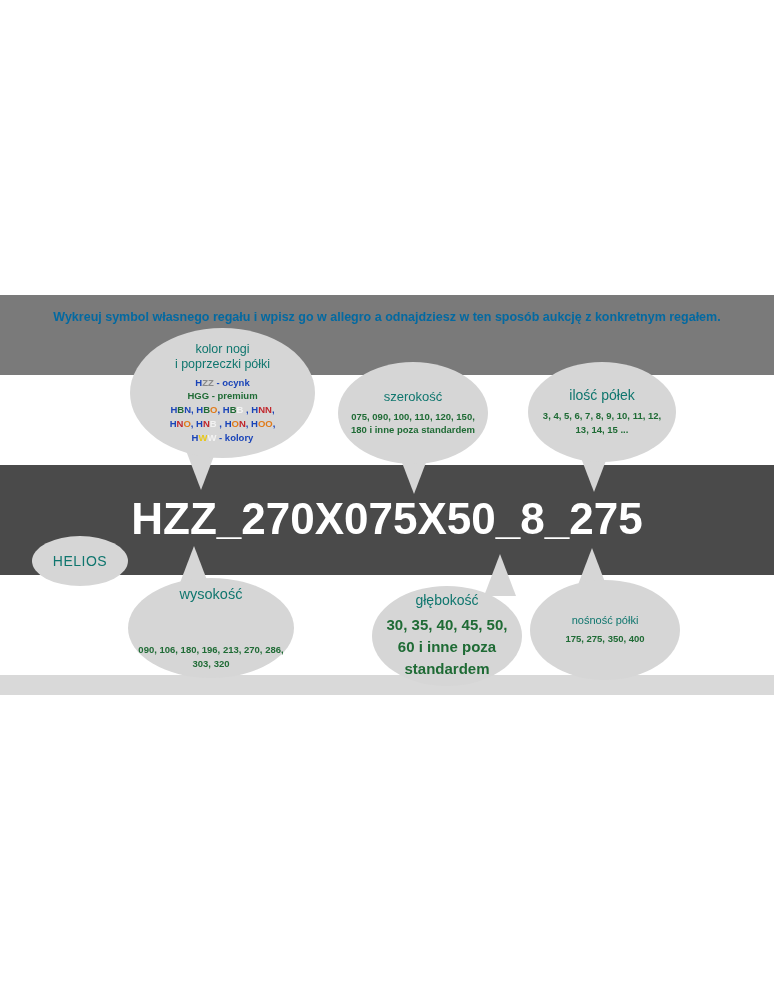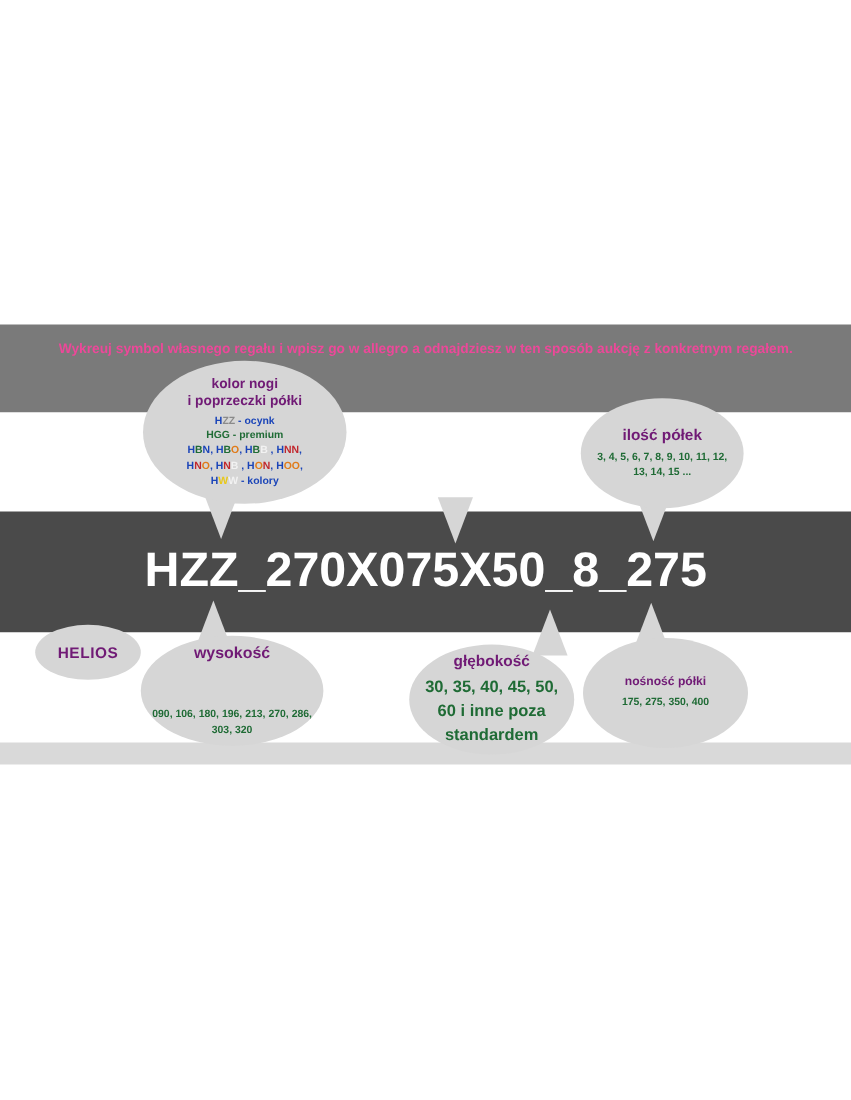"Wykreuj symbol własnego regału i" .instruction { color: #ec4899 -> #0369a1 }
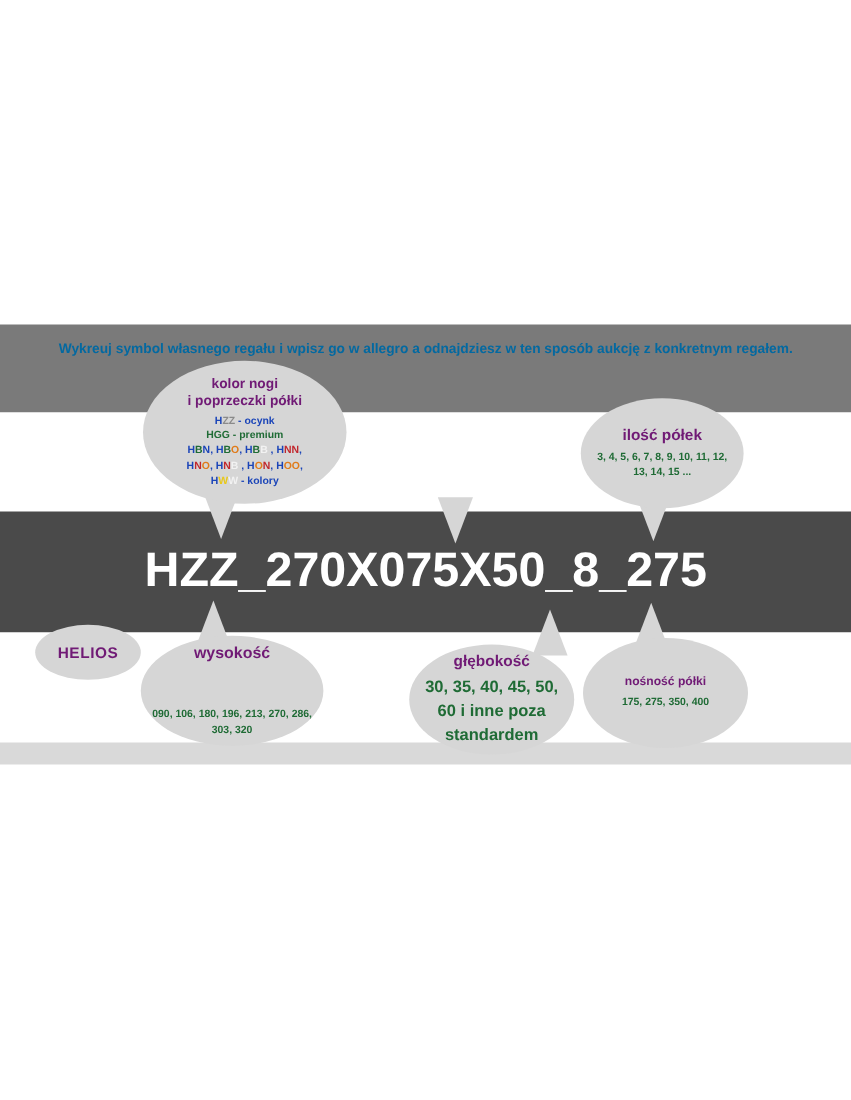"kolor nogi" .bubble .title { color: #701a75 -> #0f766e; font-weight: bold -> normal }
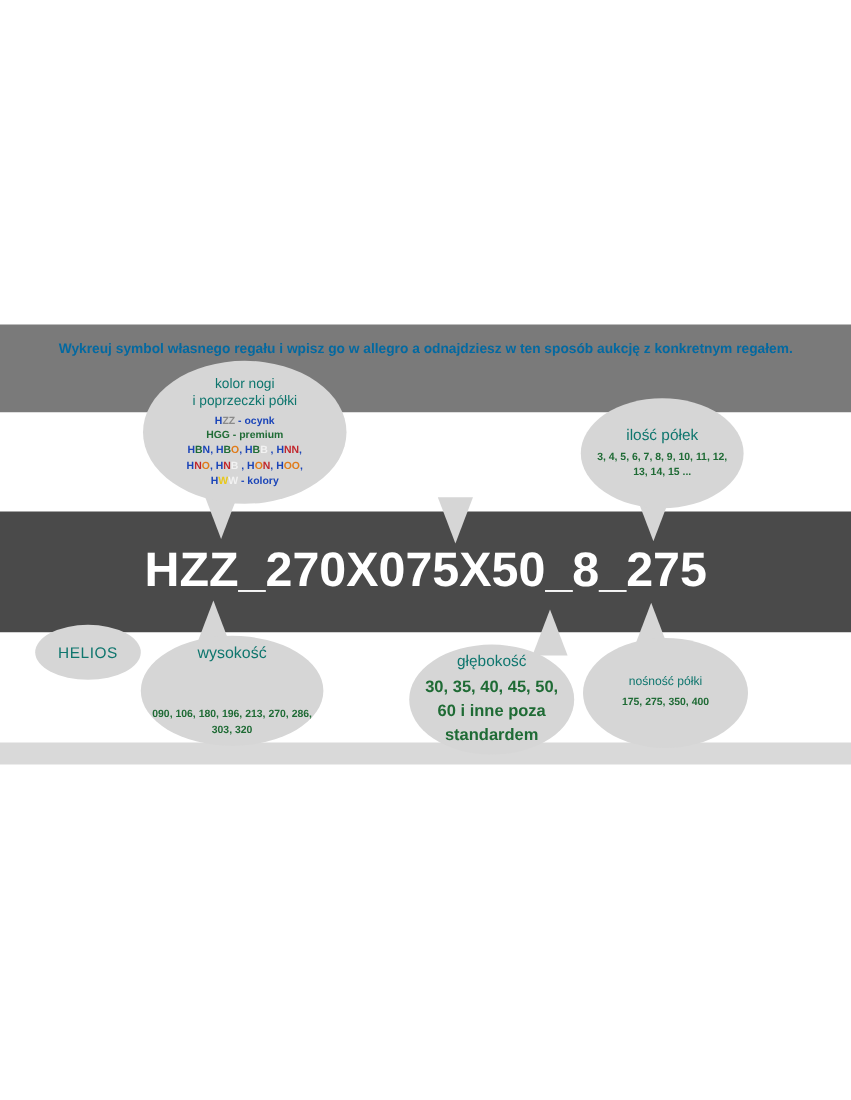"szerokość" div.bubble { html: none -> <div> <div>szerokość</div> <div>075, 090, 100, 110, 120, 150, 180 i inne poza standardem</div> </div> }
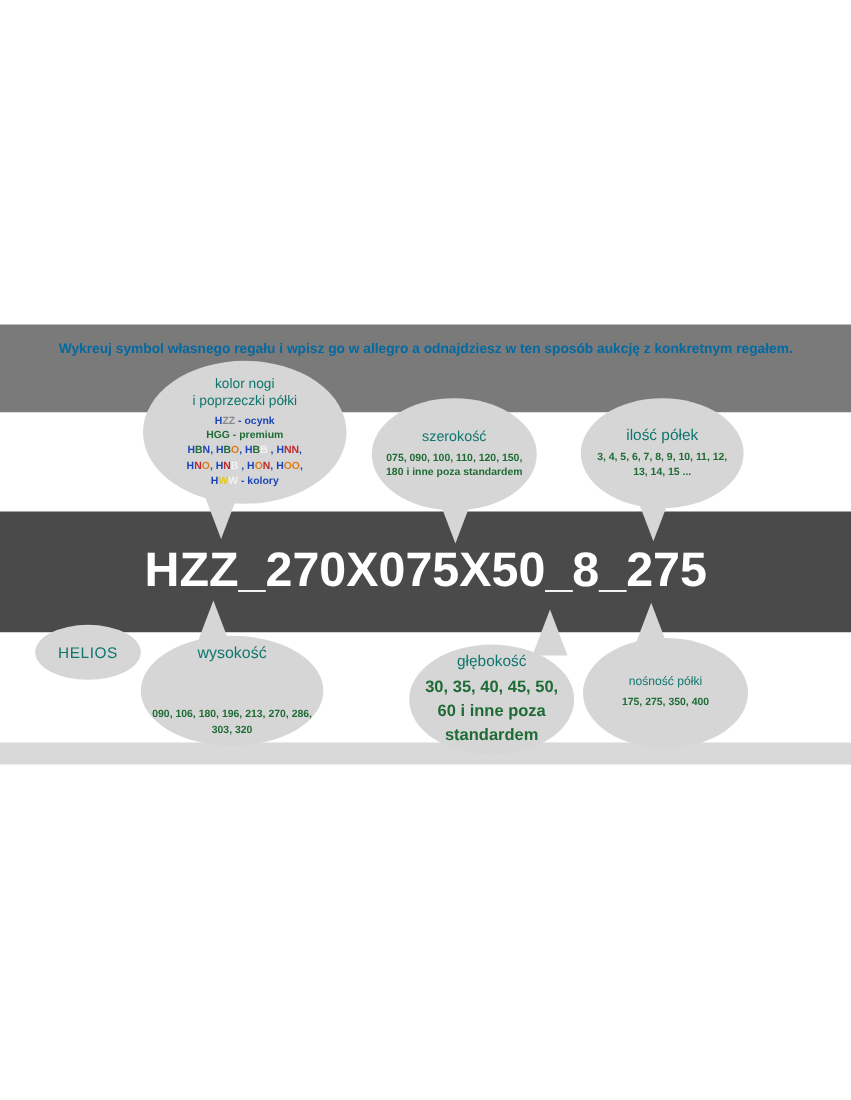"HELIOS" #b-helios { top: 568px -> 536px }
